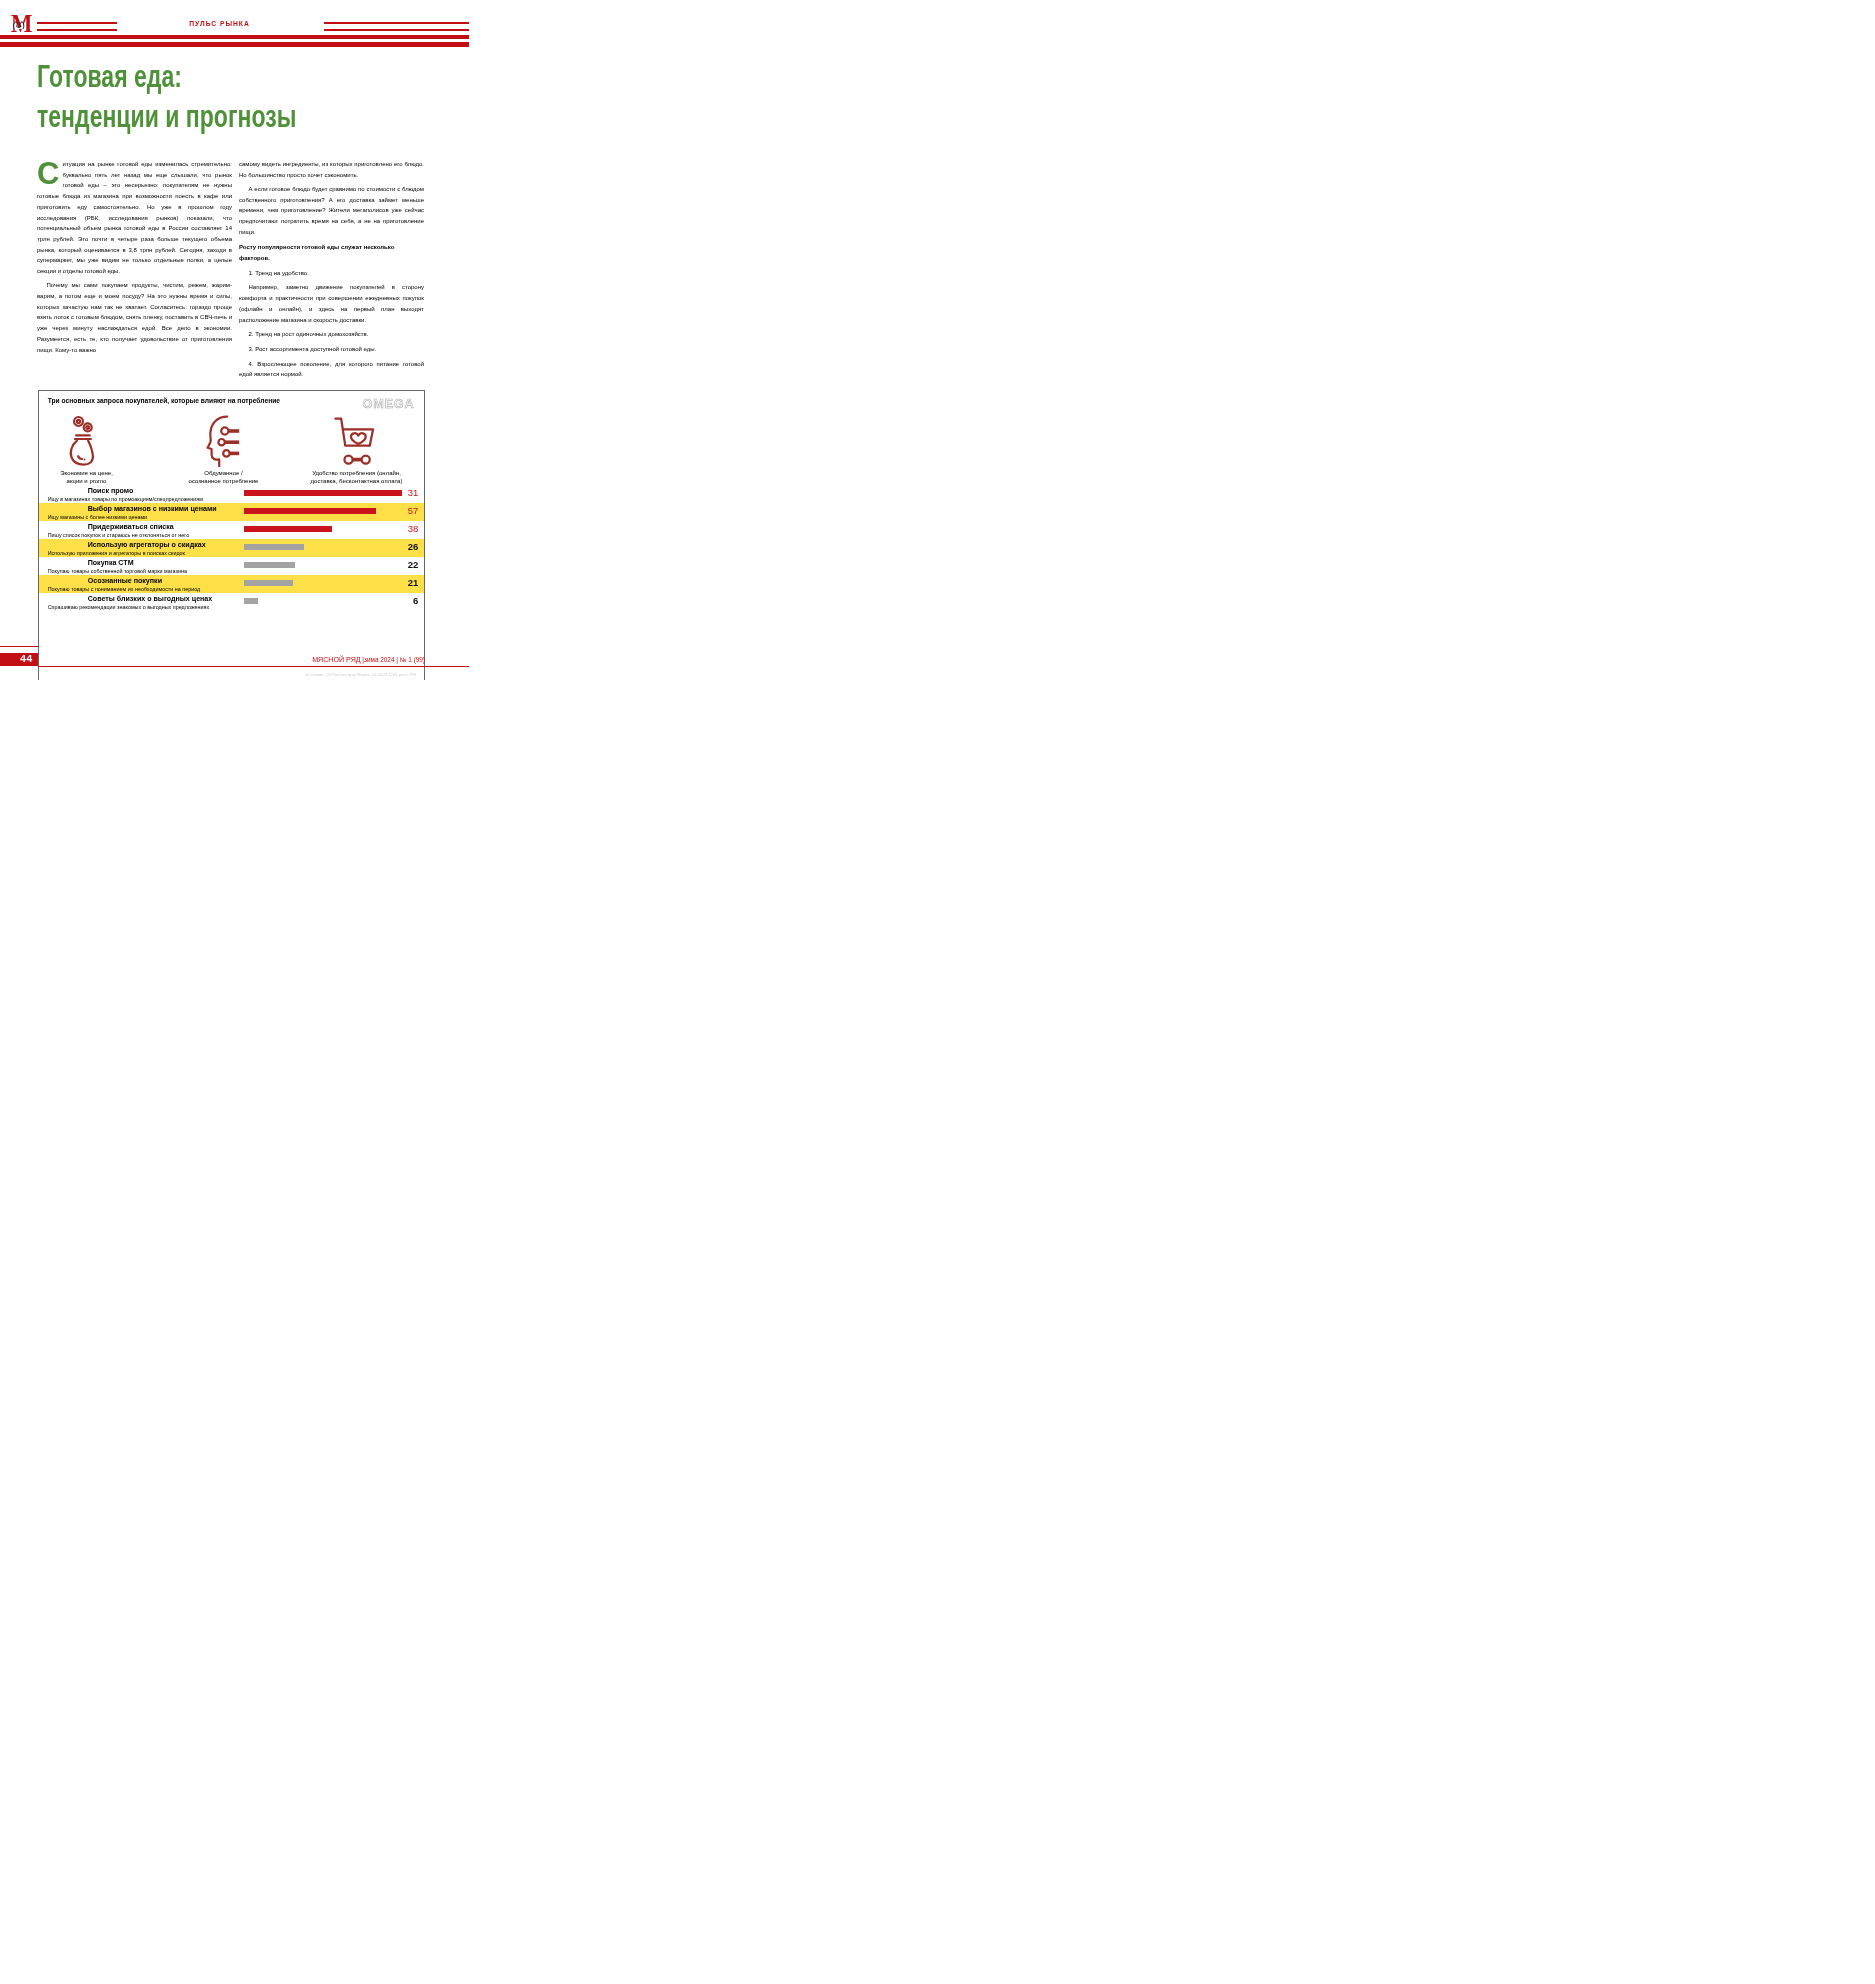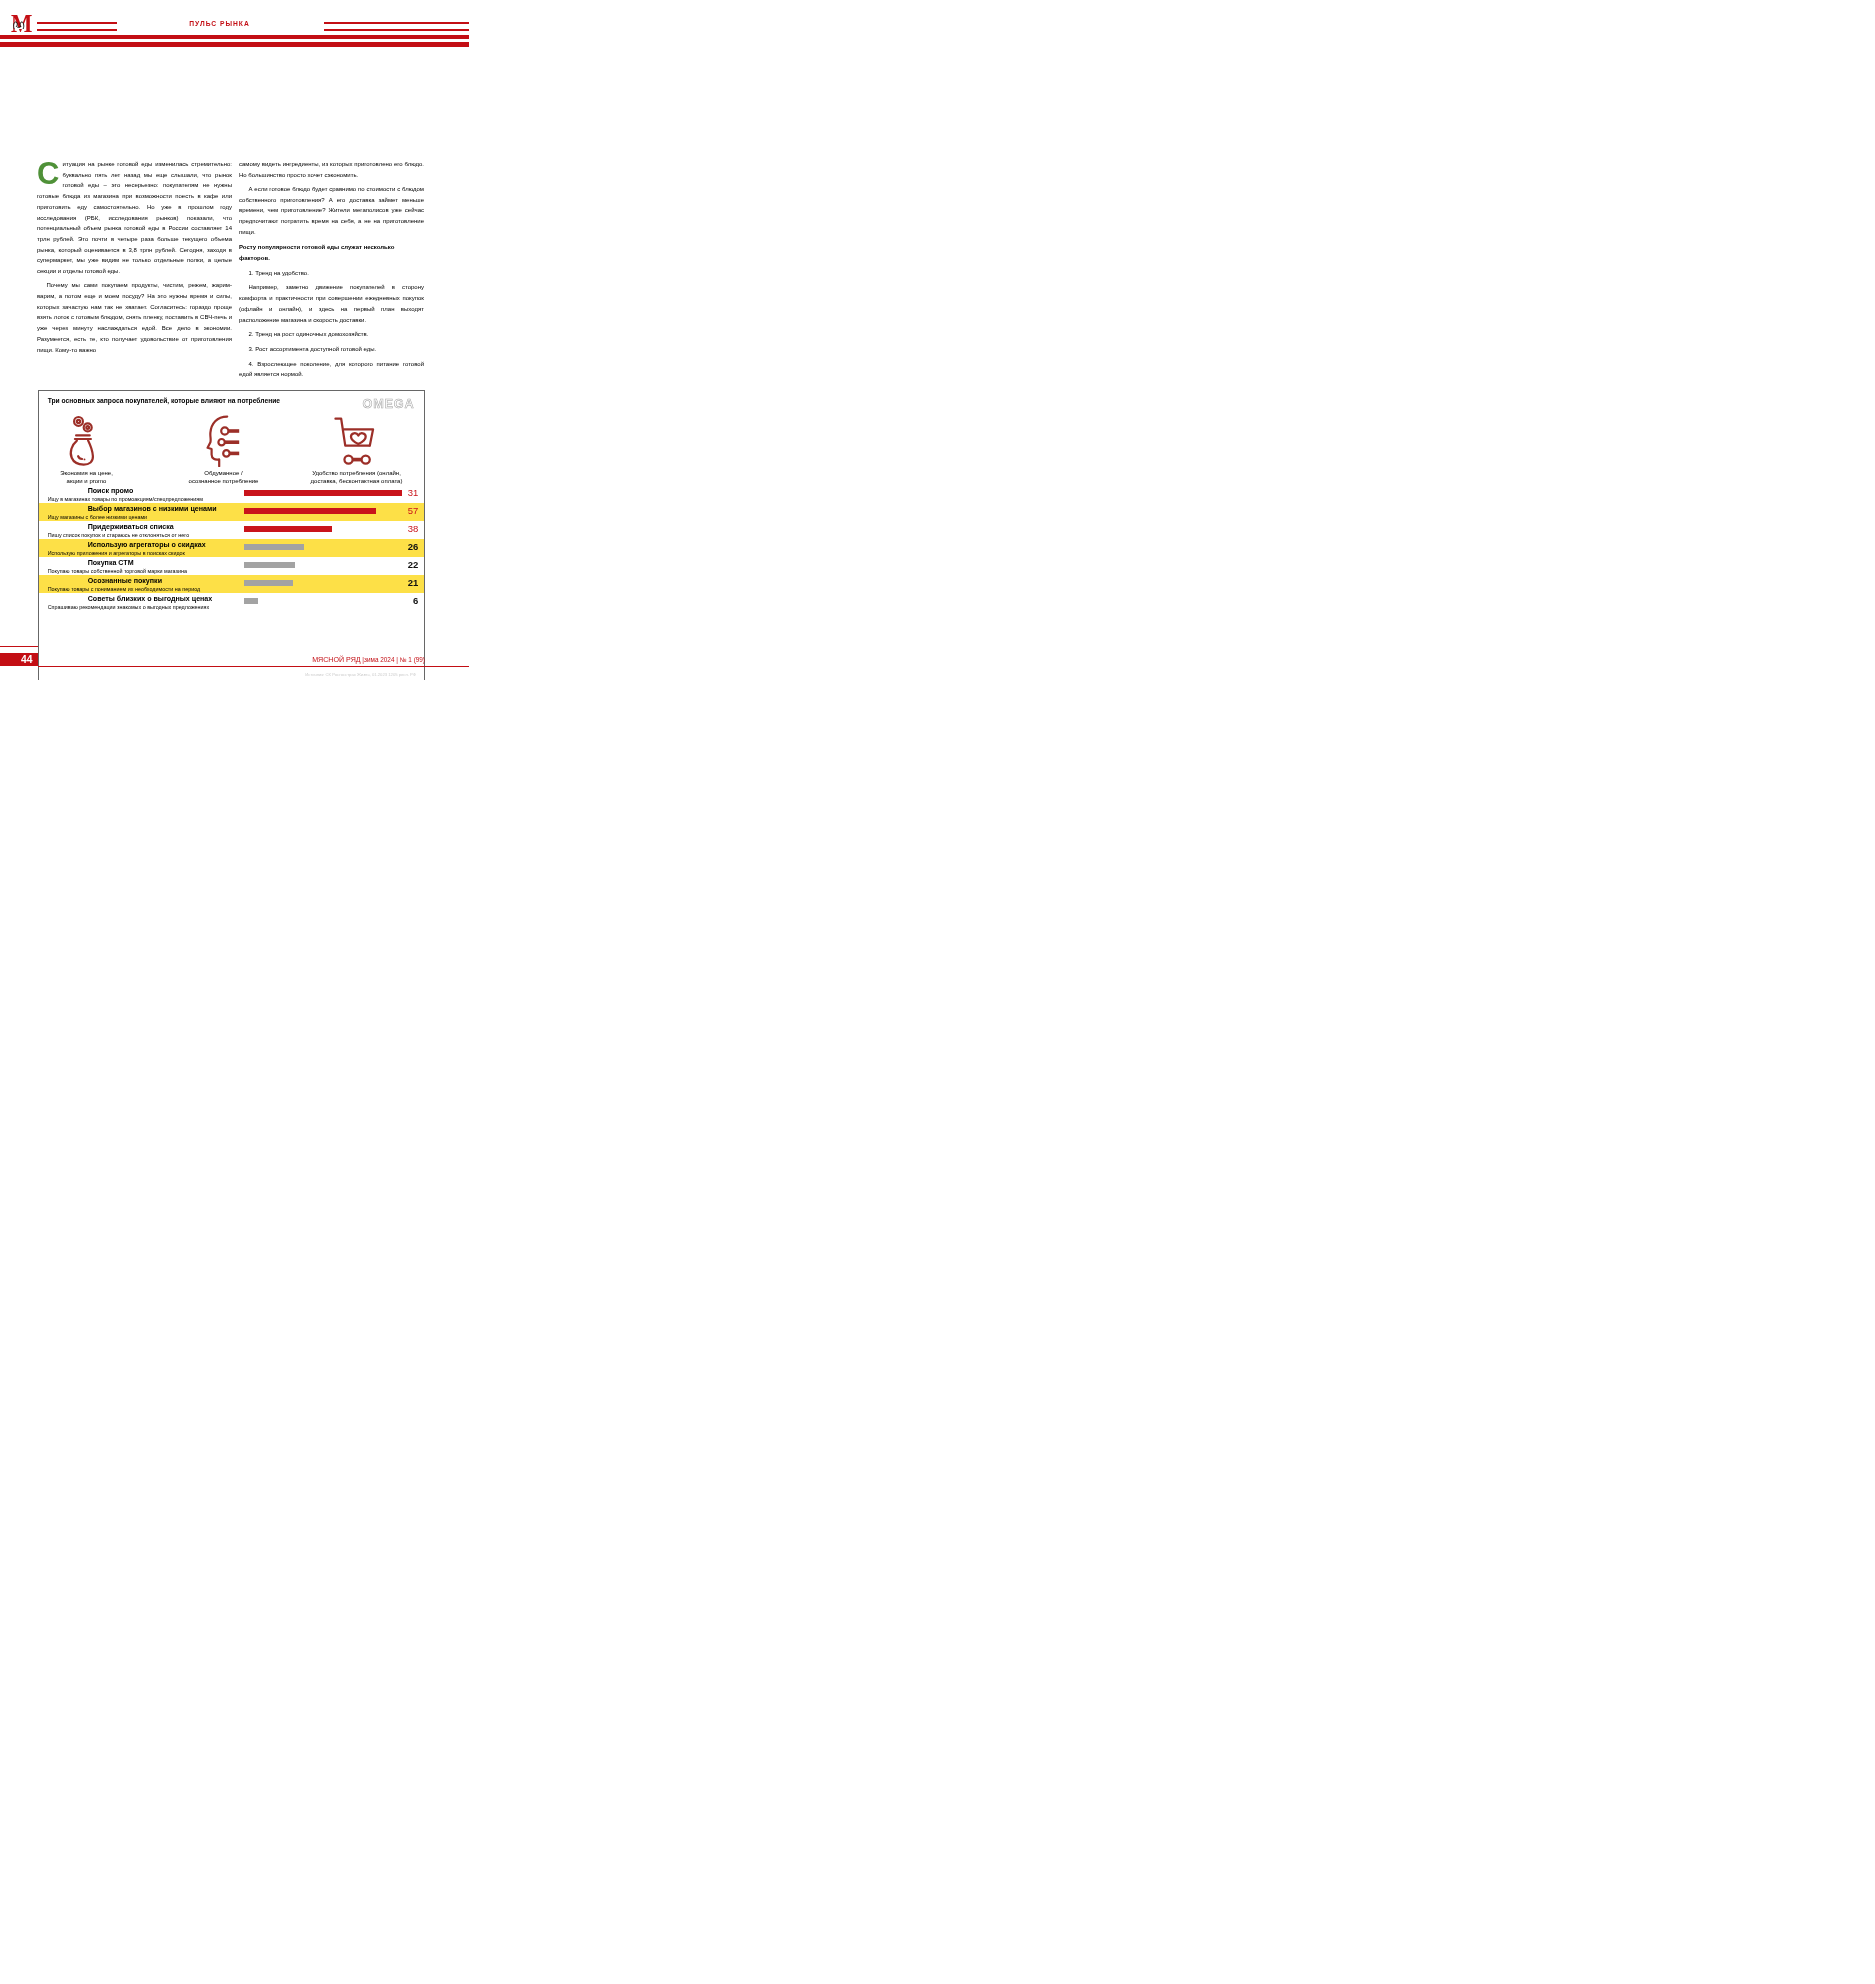"Готовая еда:" h1.title { html: none -> <h1> <span>Готовая еда:</span> <span>тенденции и прогнозы</span> </h1> }
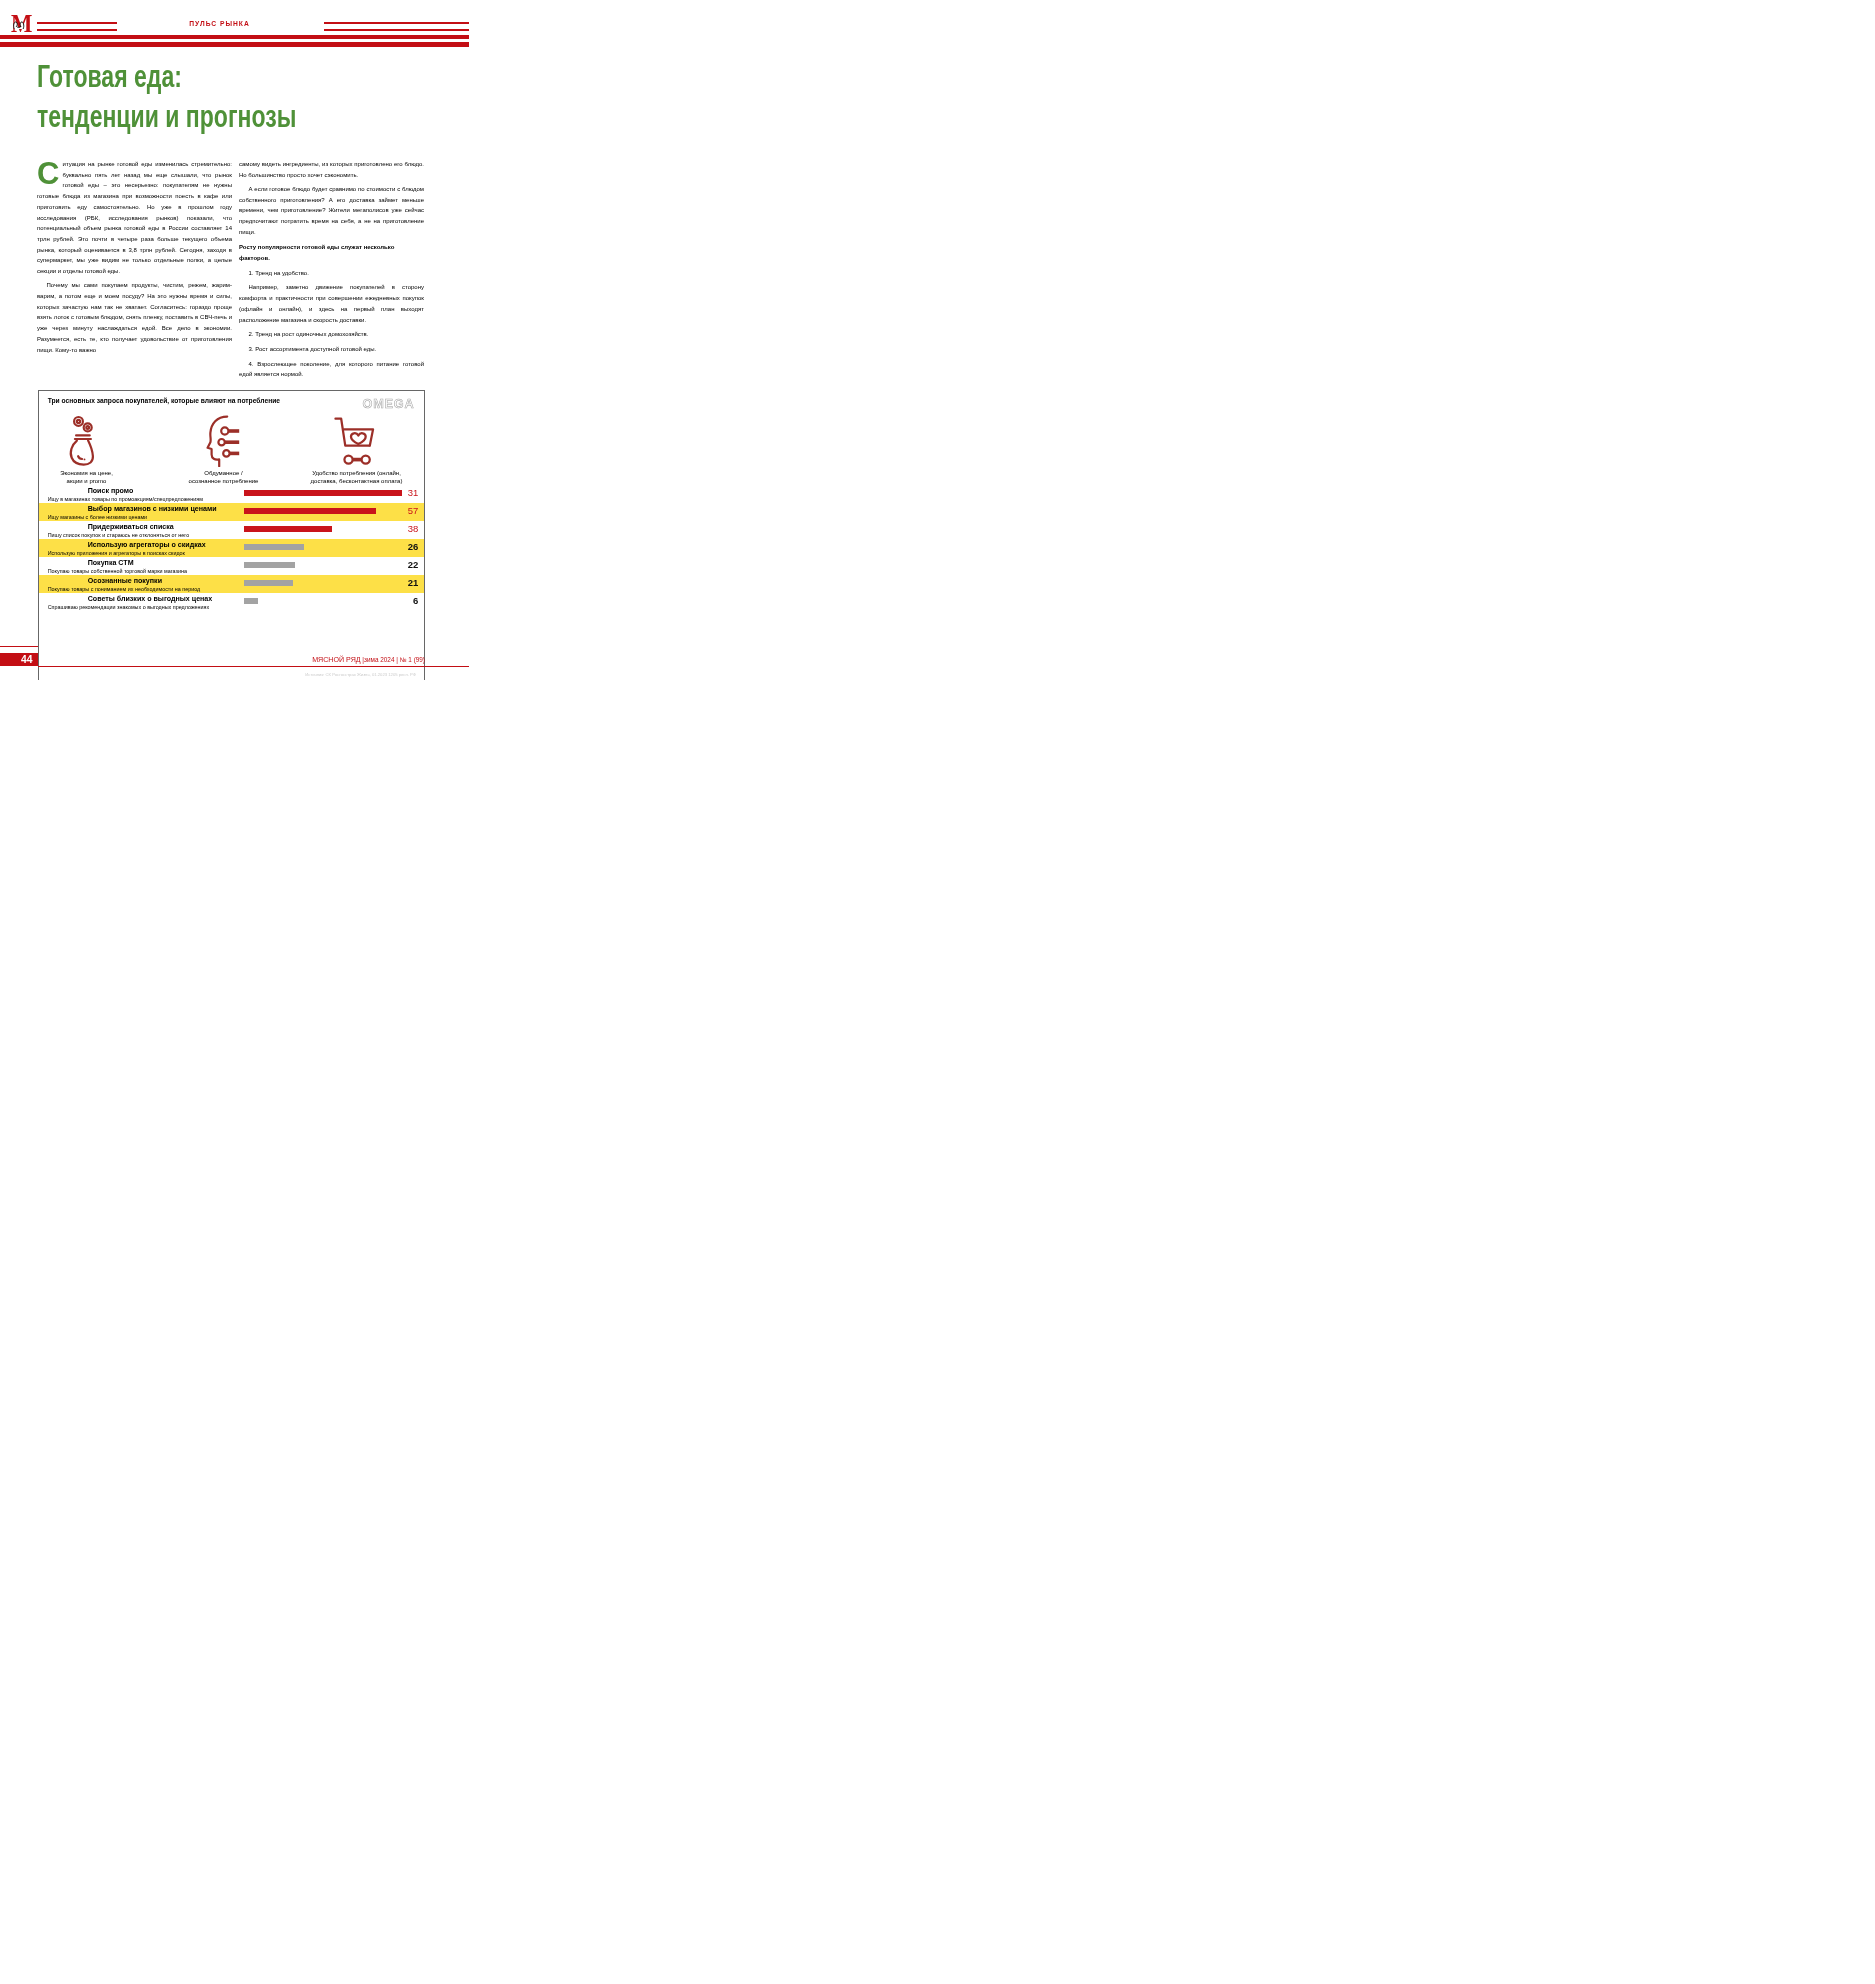"44" .f-pagebox { font-family: none -> Liberation Mono, monospace }
